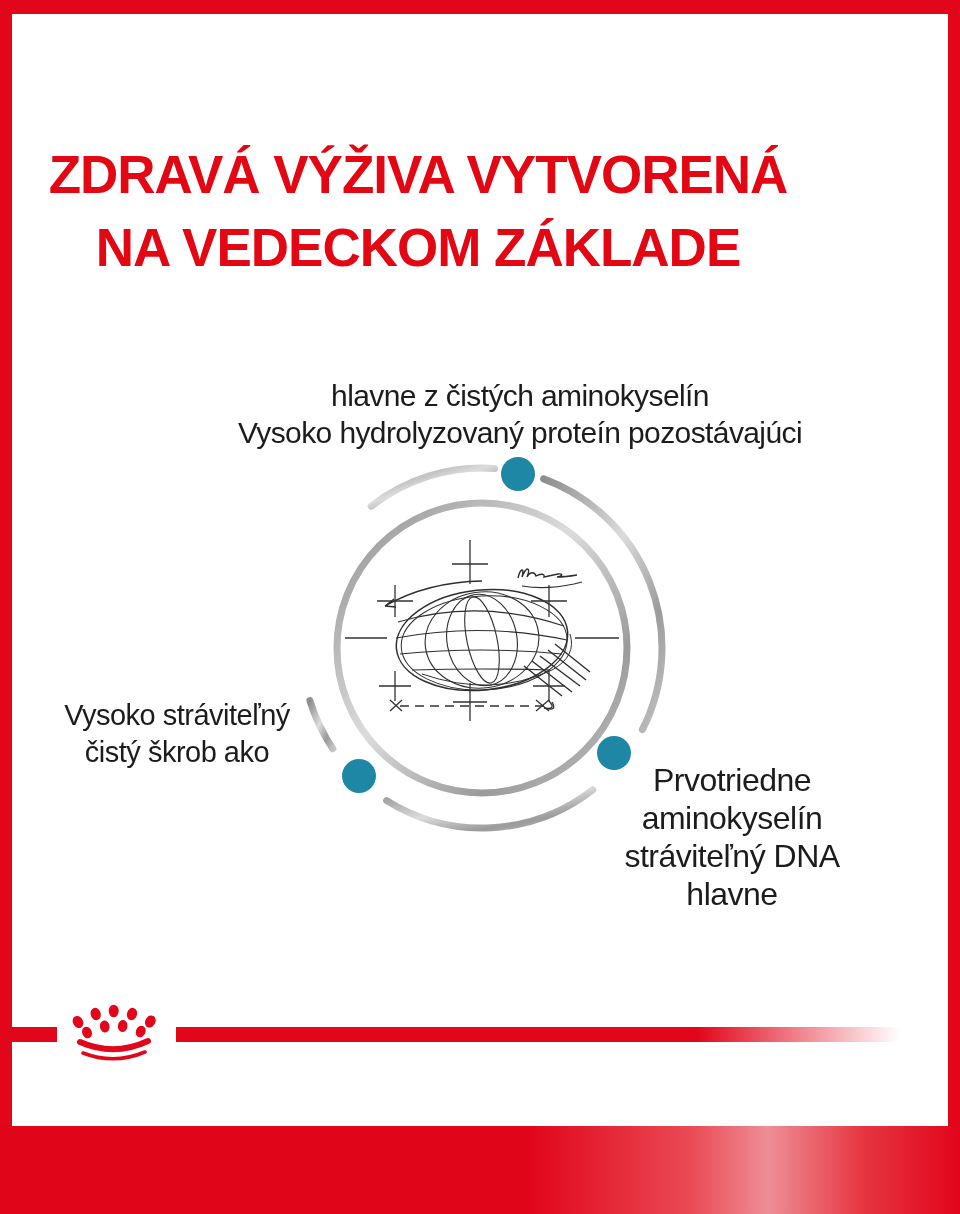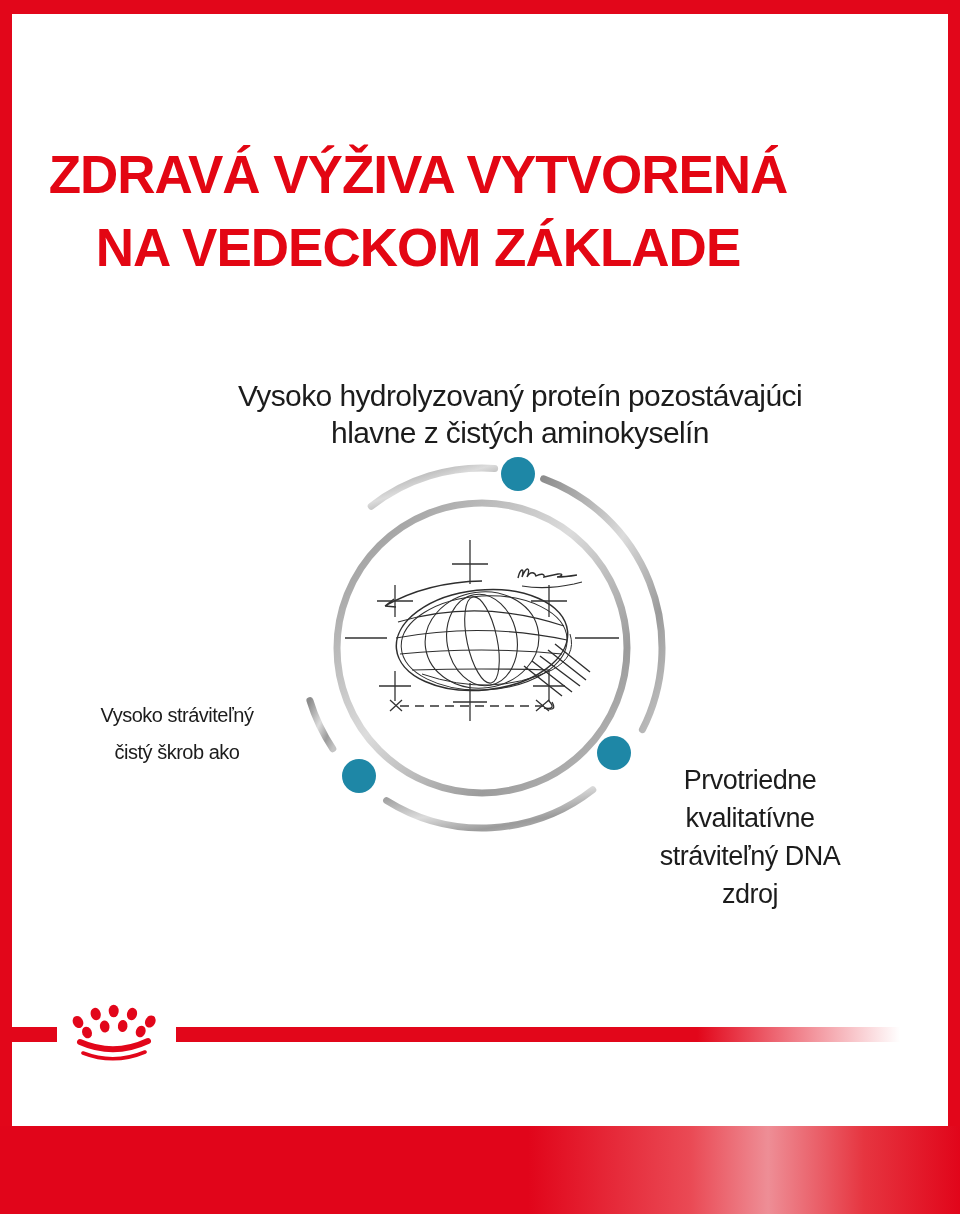"Vysoko hydrolyzovaný proteín" span { order: before "hlavne z čistých aminokyselín" -> after "hlavne z čistých aminokyselín" }
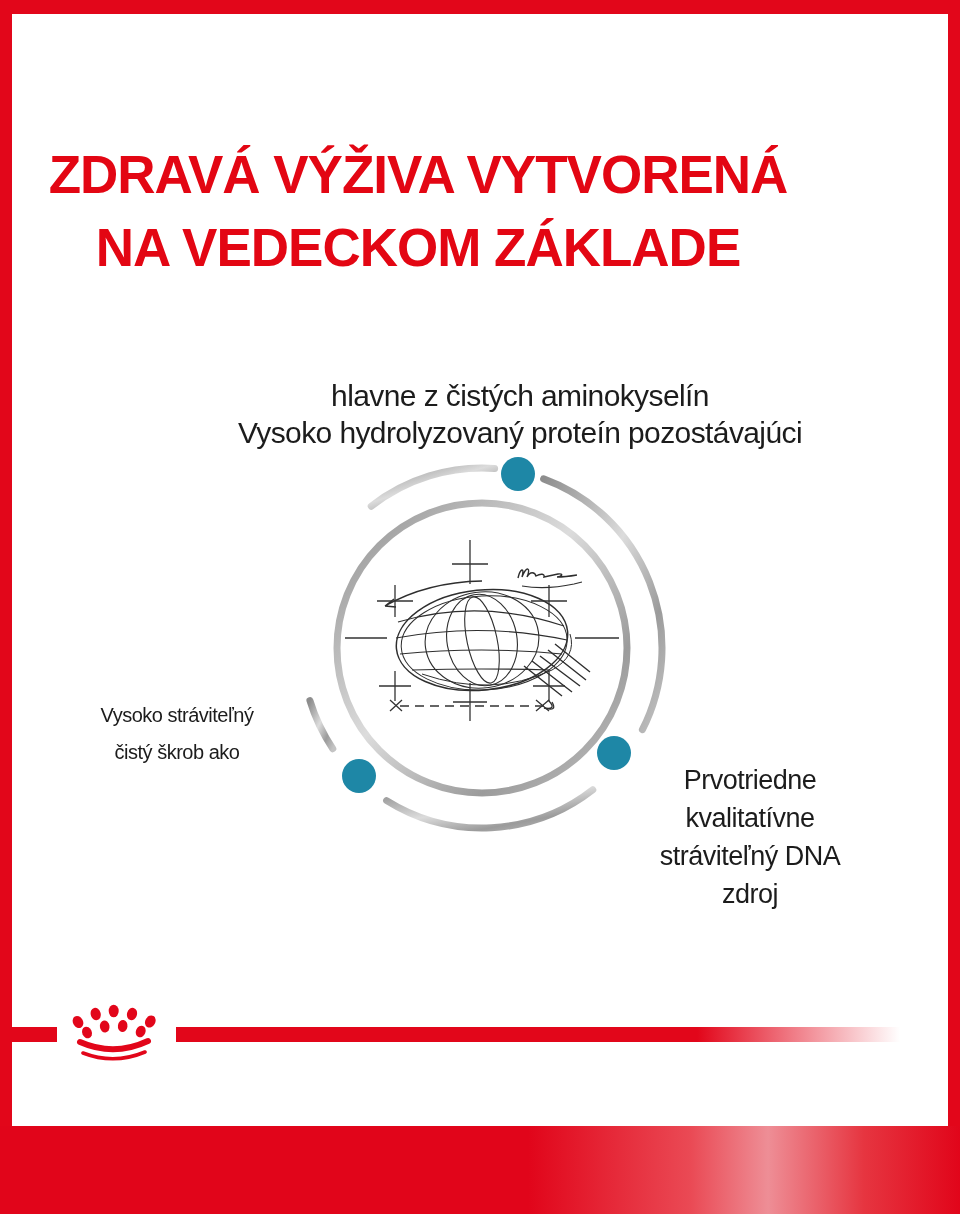"Vysoko stráviteľný" .callout-left { font-size: 20px -> 29px }
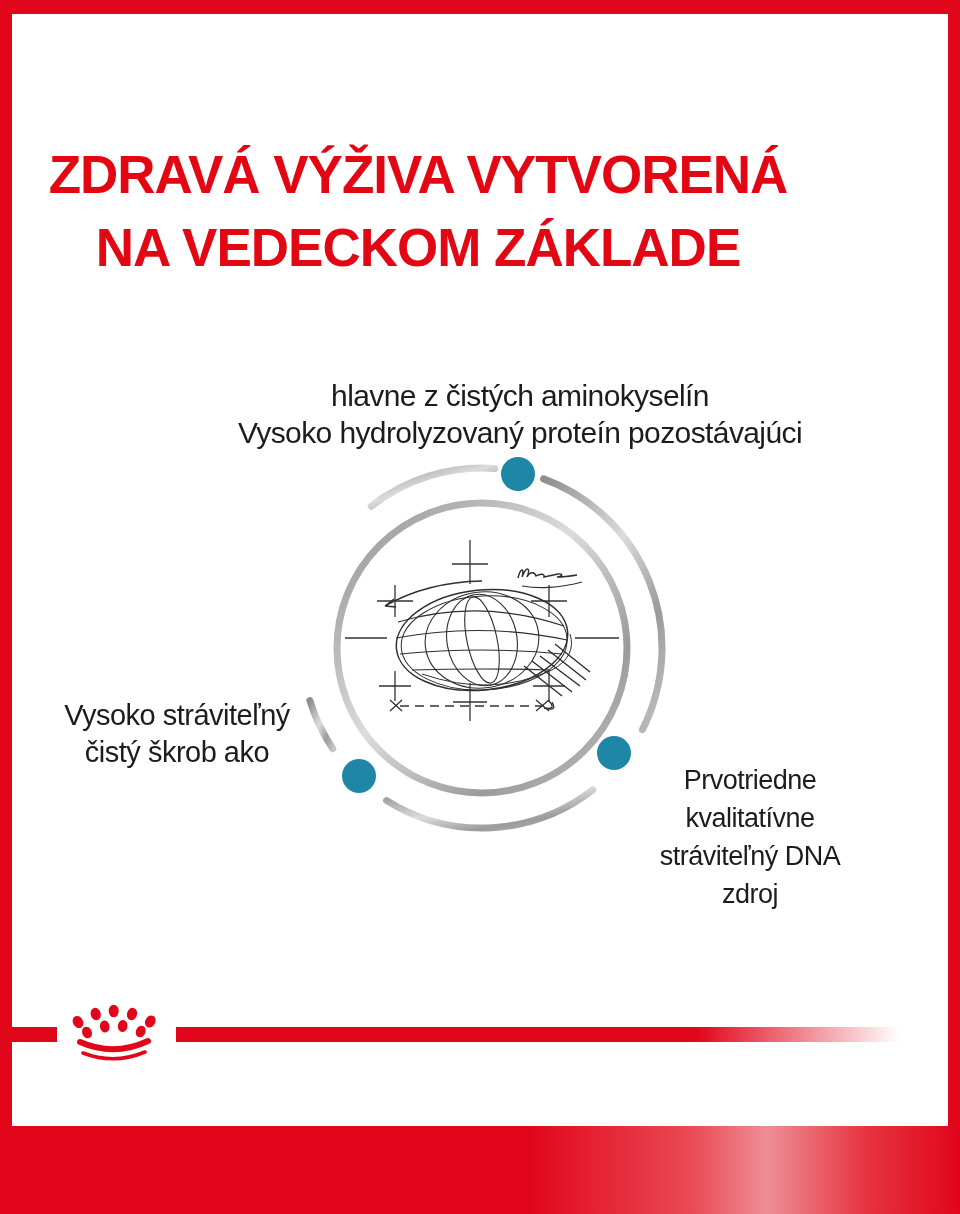"Prvotriedne" .callout-right { font-size: 27px -> 32px; left: 599px -> 581px }
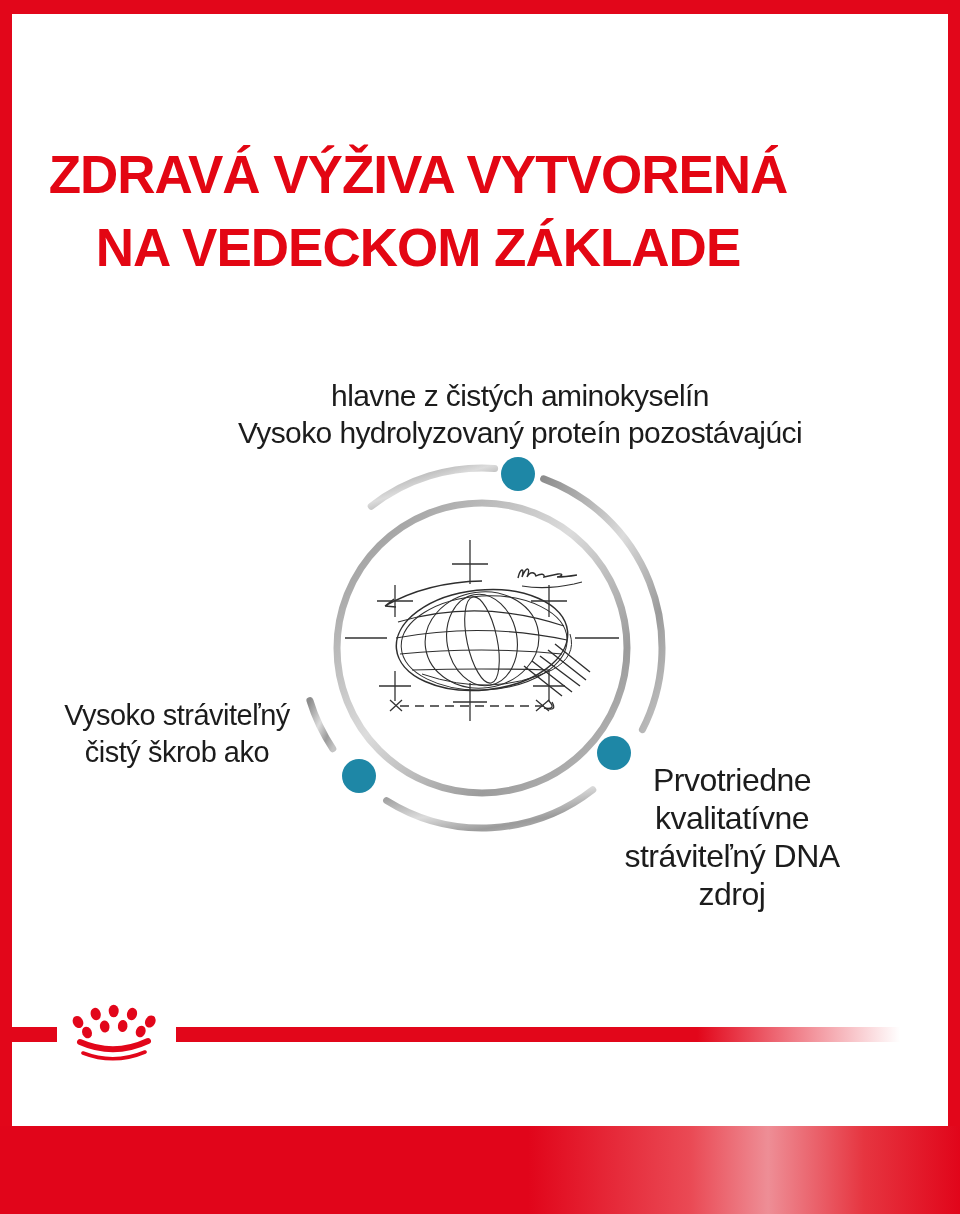"kvalitatívne" span { text: kvalitatívne -> aminokyselín }
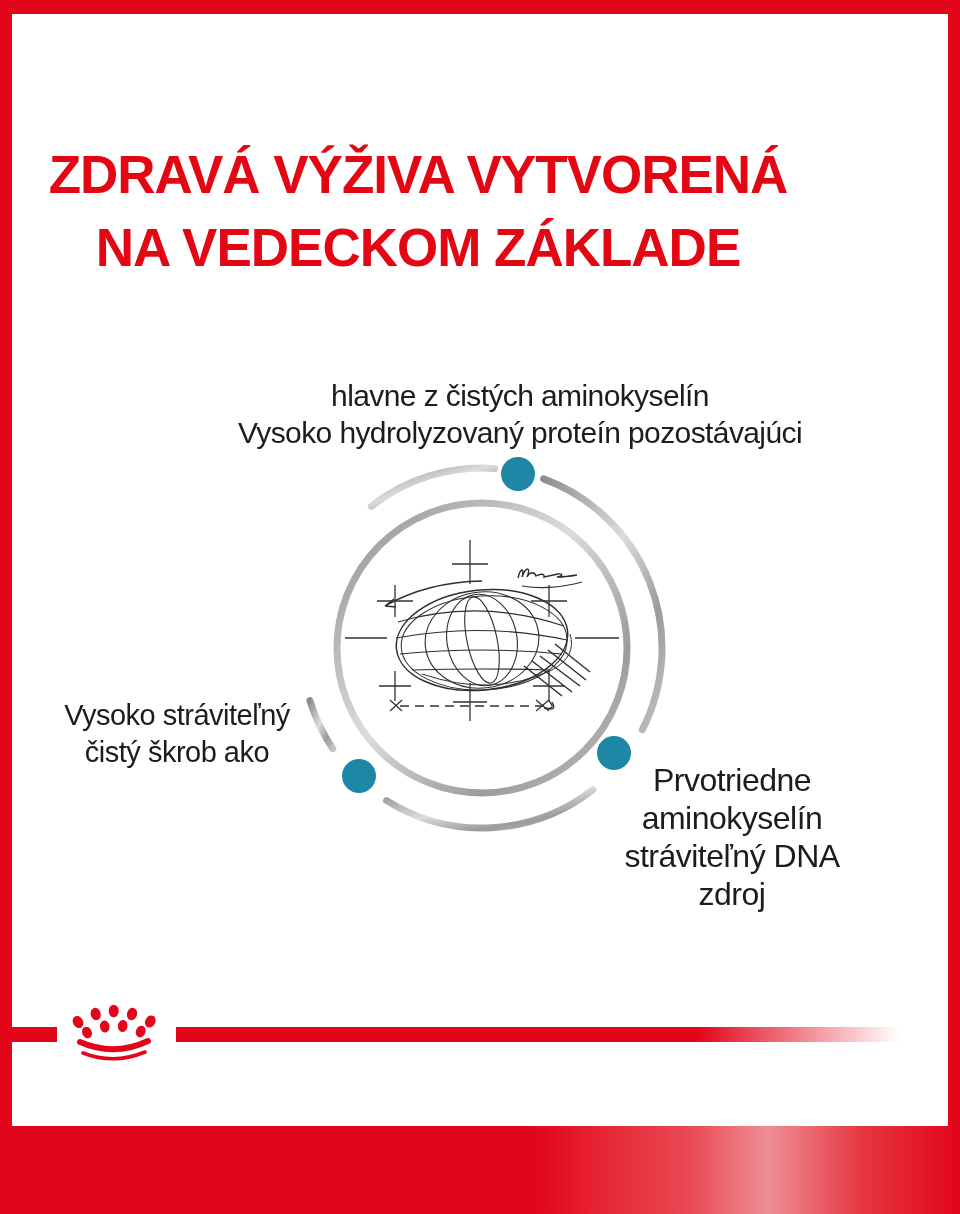"zdroj" span { text: zdroj -> hlavne }
